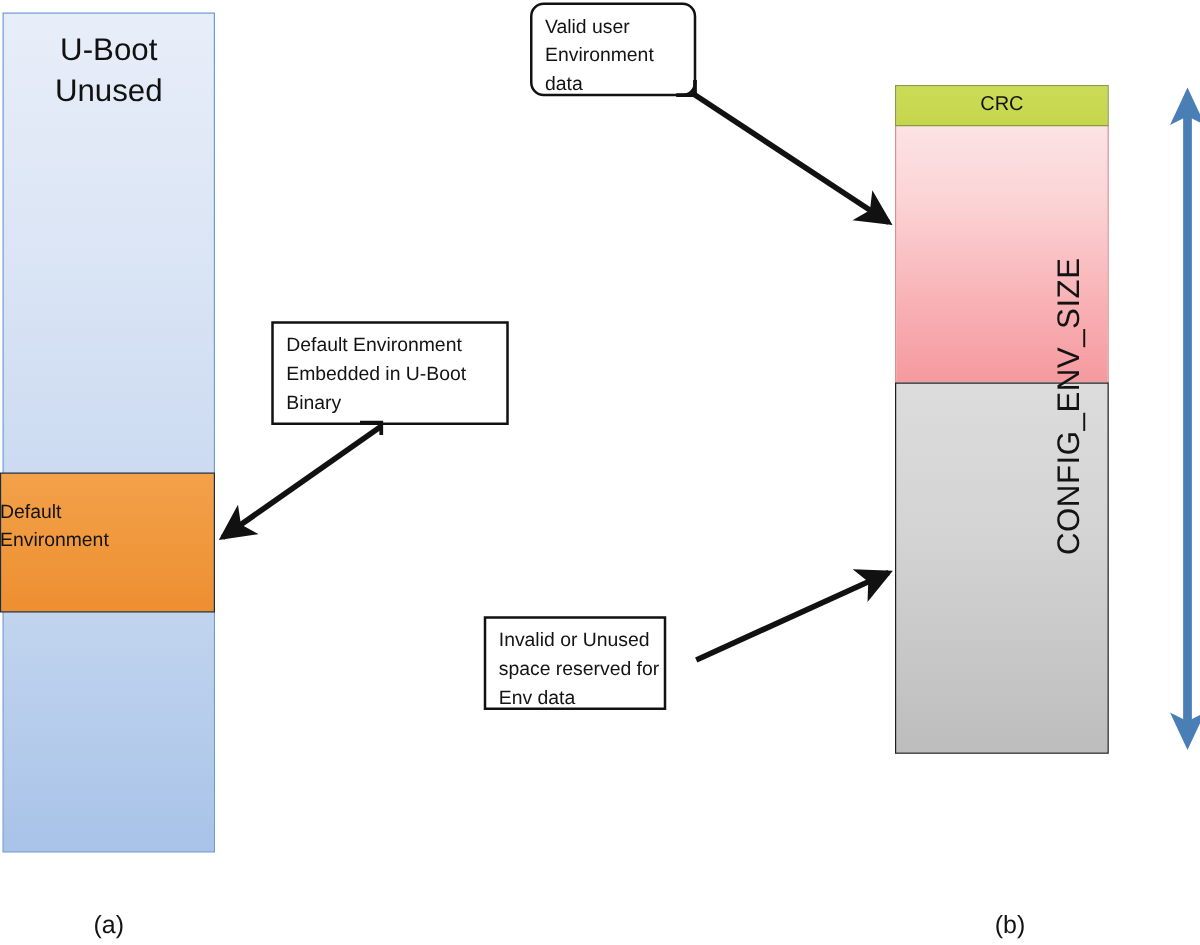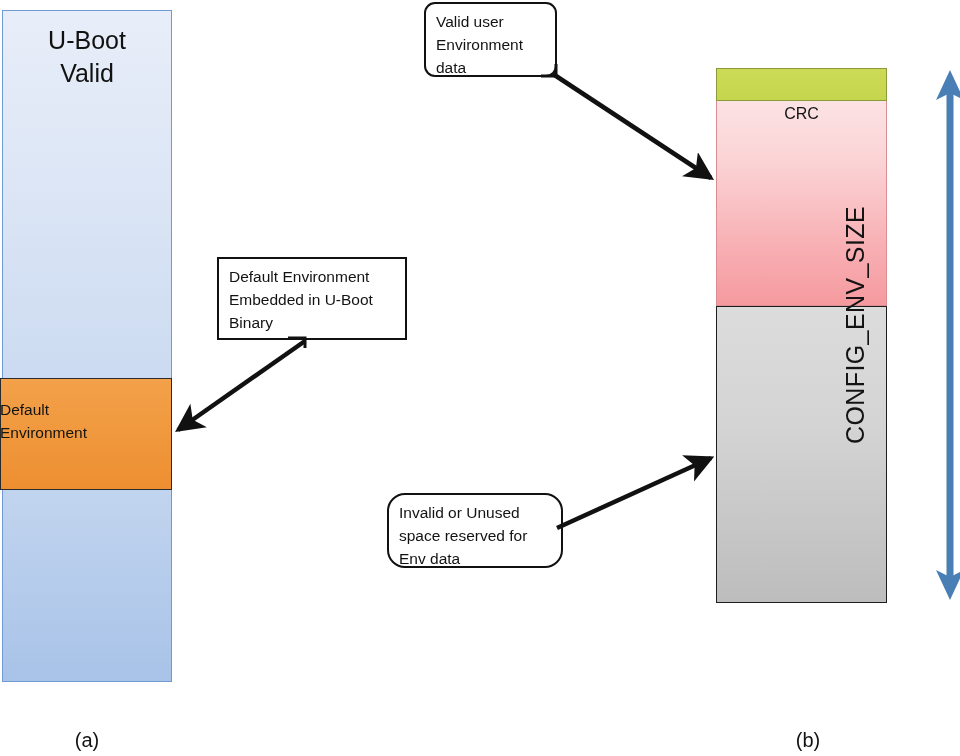"U-Boot" div.uboot-title { text: Valid -> Unused }
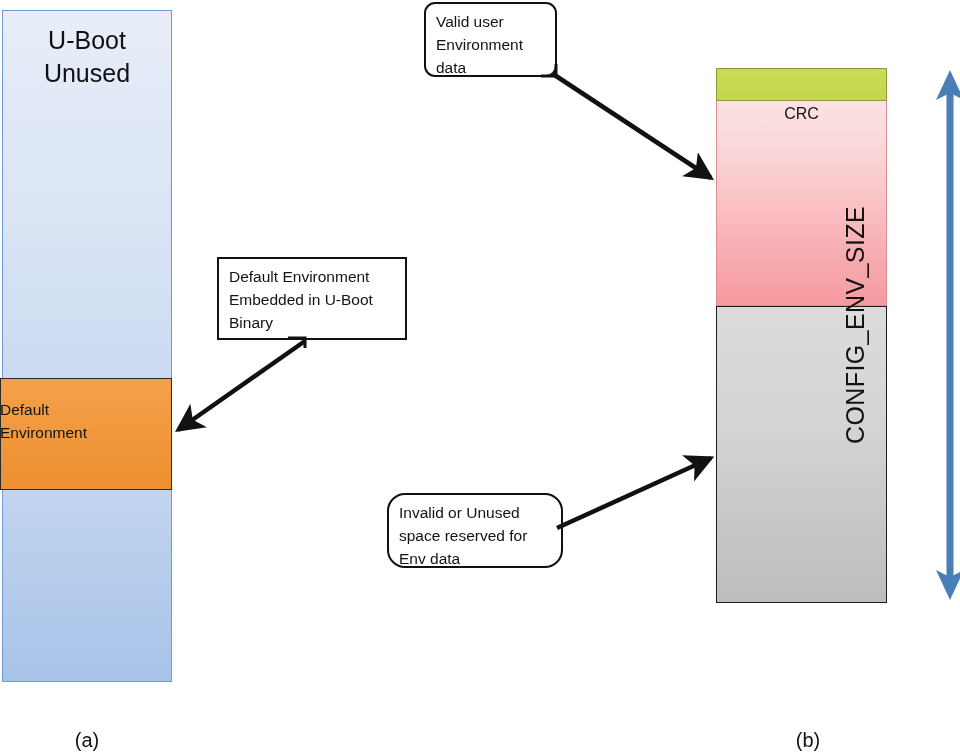"CRC" .crc-label { margin-top: 30px -> none }
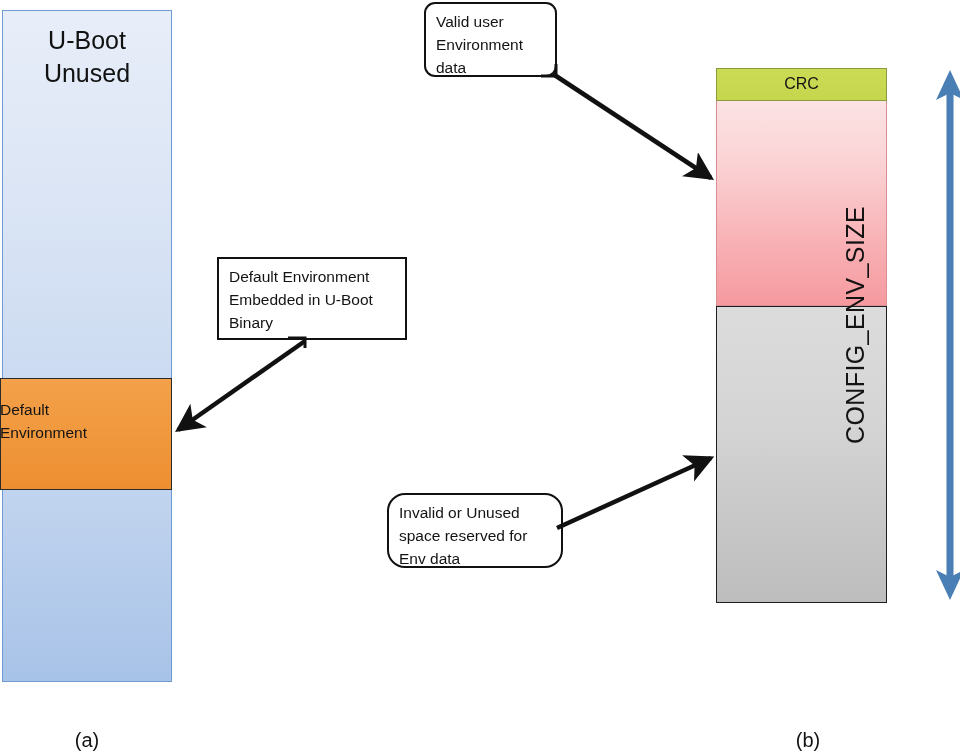"Invalid or Unused" .callout-invalid { border-radius: 18px -> none; width: 176px -> 146px }
